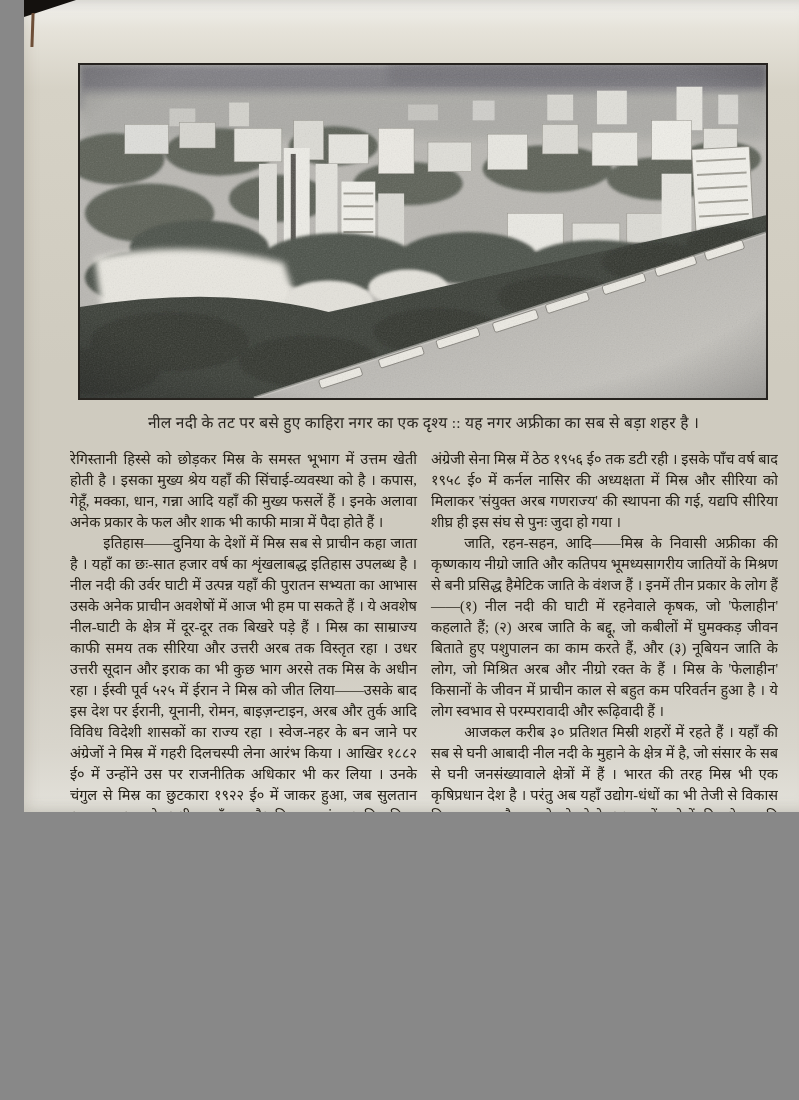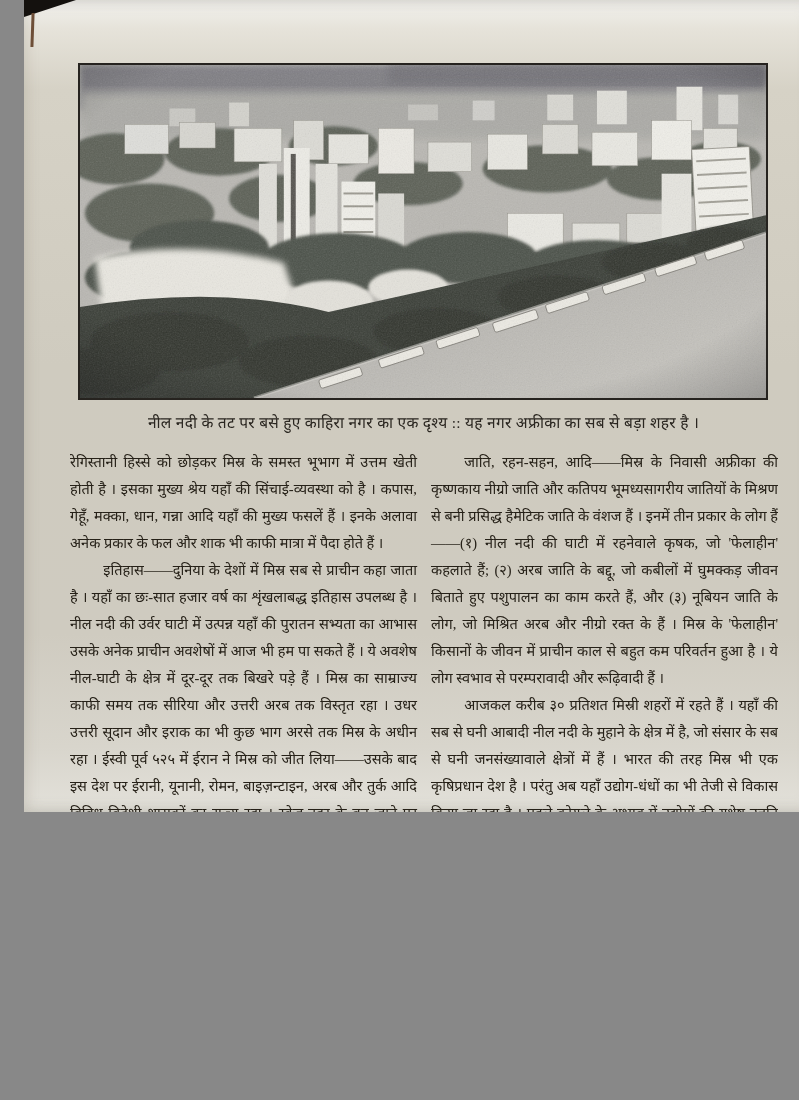"रेगिस्तानी हिस्से को छोड़कर मिस्र" .col p { line-height: 27px -> 21px }
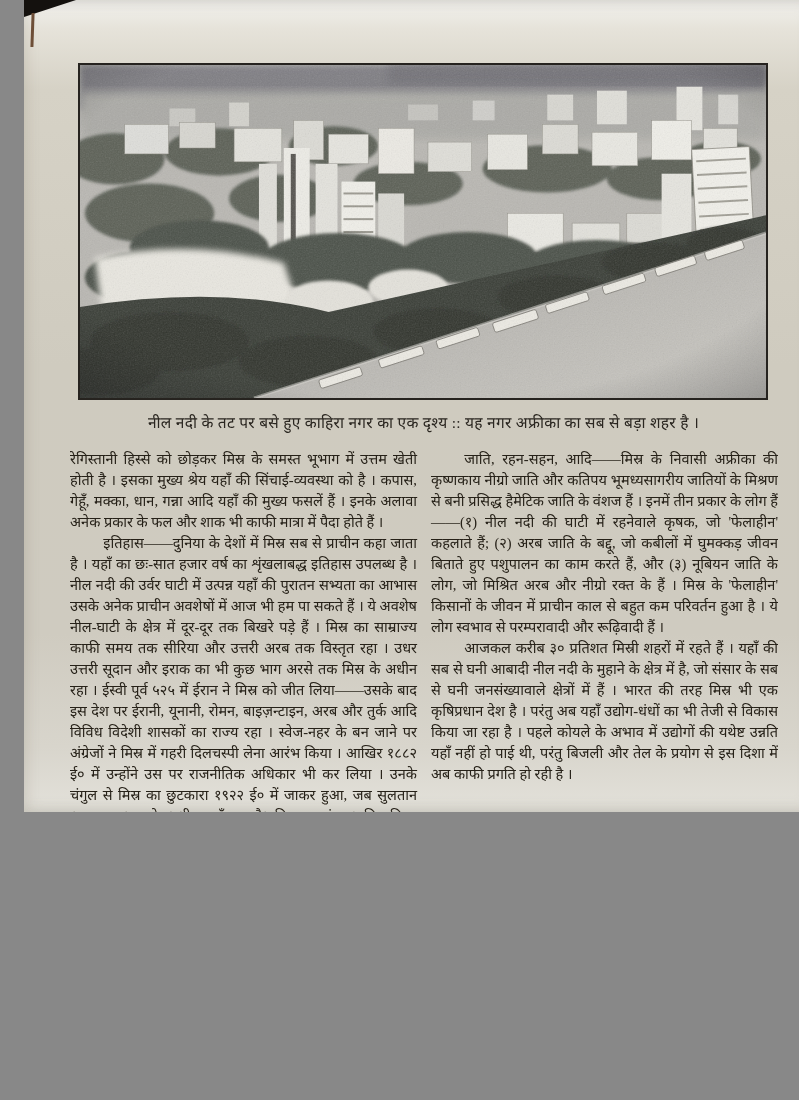"अंग्रेजी सेना मिस्र में ठेठ" p { html: none -> <p>अंग्रेजी सेना मिस्र में ठेठ १९५६ ई० तक डटी रही । इसके पाँच वर्ष बाद १९५८ ई० में कर्नल नासिर की अध्यक्षता में मिस्र और सीरिया को मिलाकर 'संयुक्त अरब गणराज्य' की स्थापना की गई, यद्यपि सीरिया शीघ्र ही इस संघ से पुनः जुदा हो गया ।</p> }
